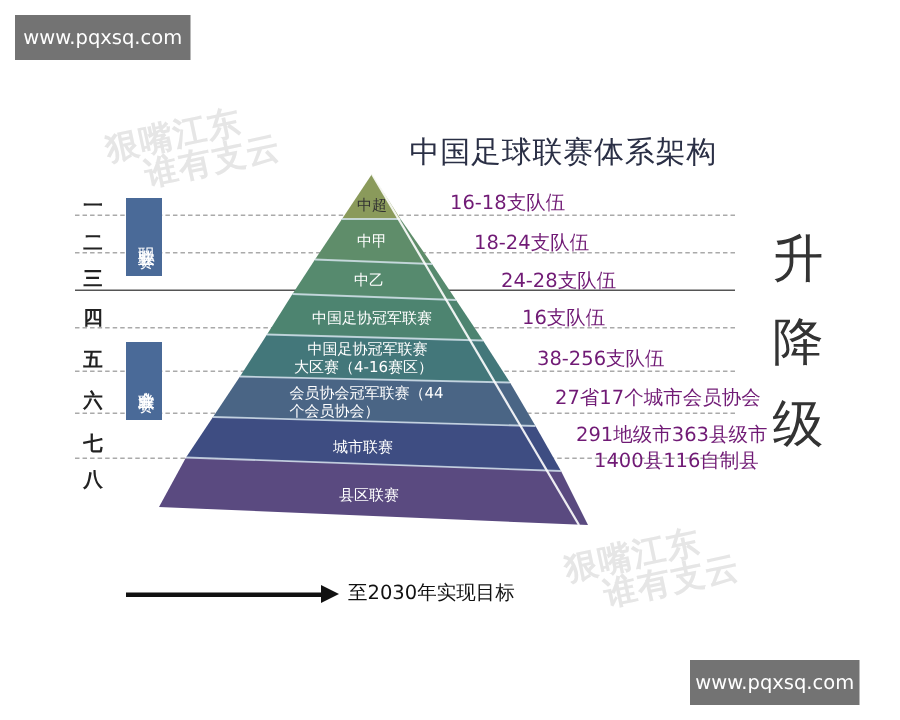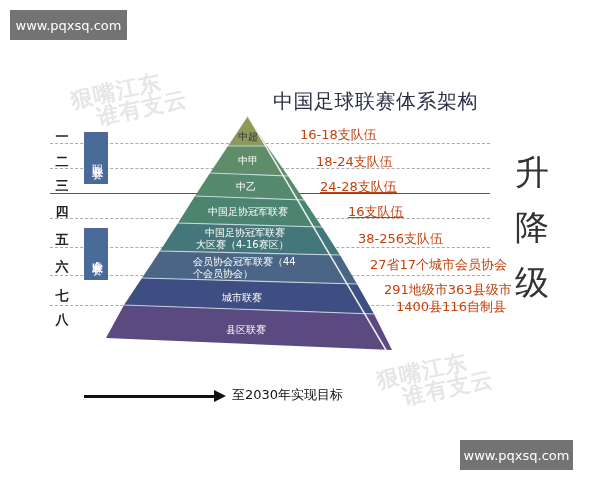"16-18支队伍" .cnt { color: #c2410c -> #701a75 }
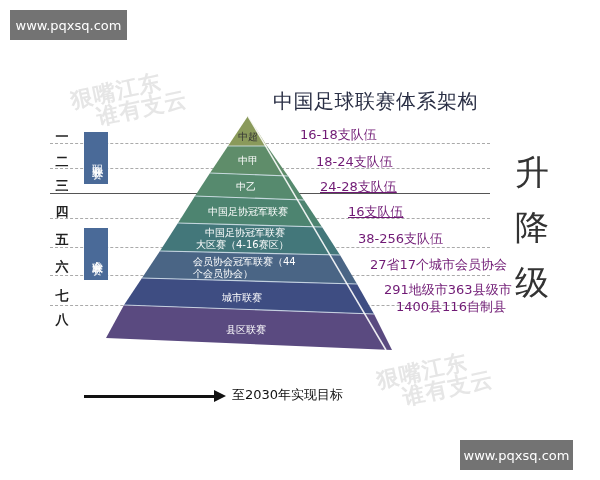"24-28支队伍" div.cnt { left: 320px -> 334px; text-decoration: underline -> none }
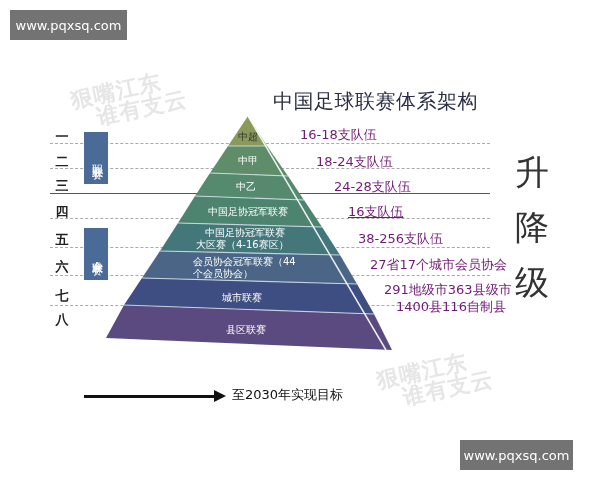"16支队伍" div.cnt { text-decoration: underline -> none }
